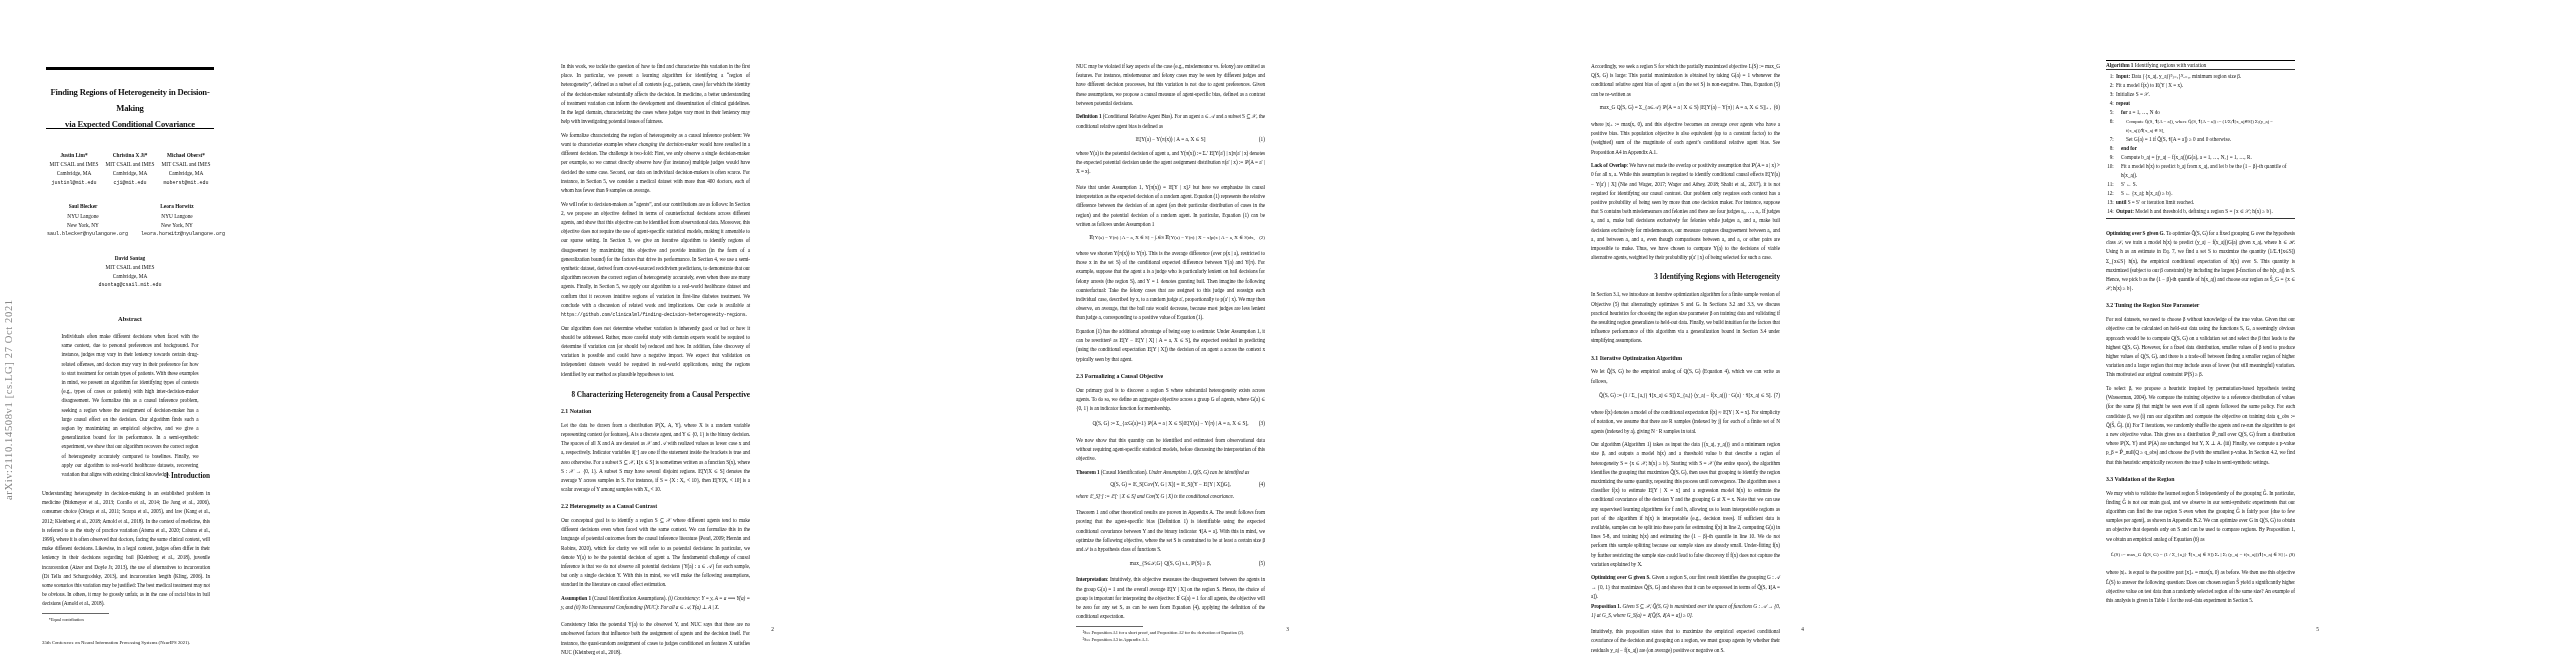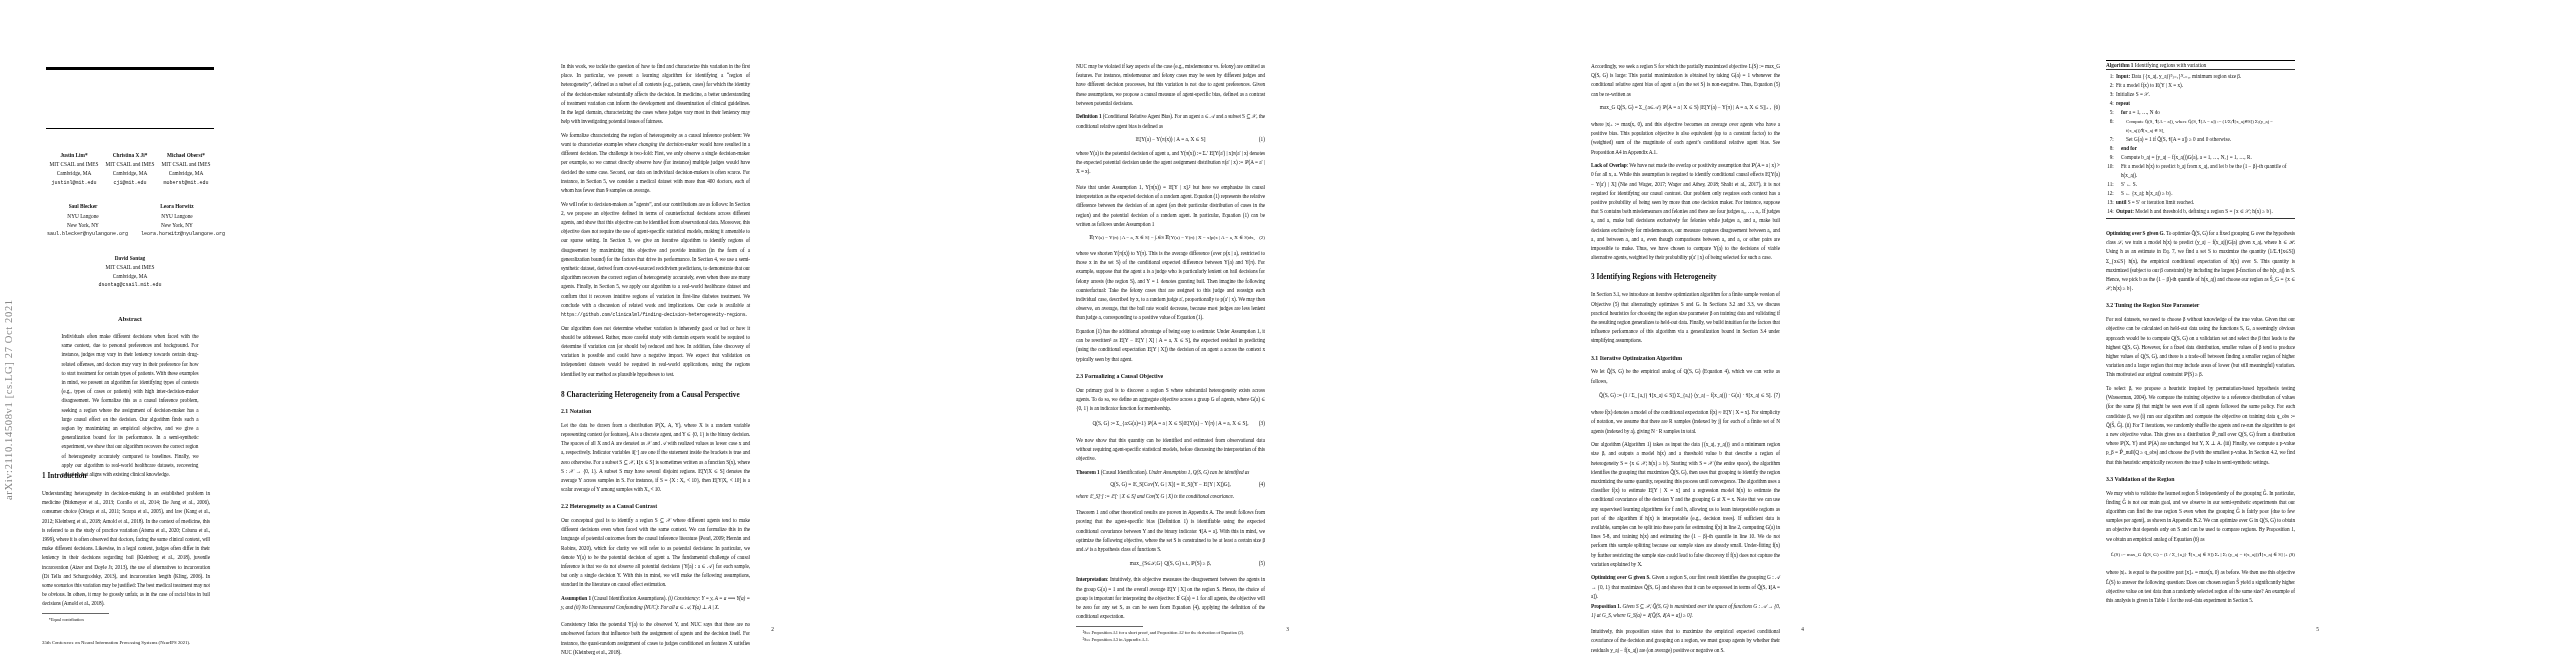"Finding Regions of Heterogeneity in" div { html: none -> <div> <div>Finding Regions of Heterogeneity in Decision-Making</div> <div>via Expected Conditional Covariance</div> </div> }
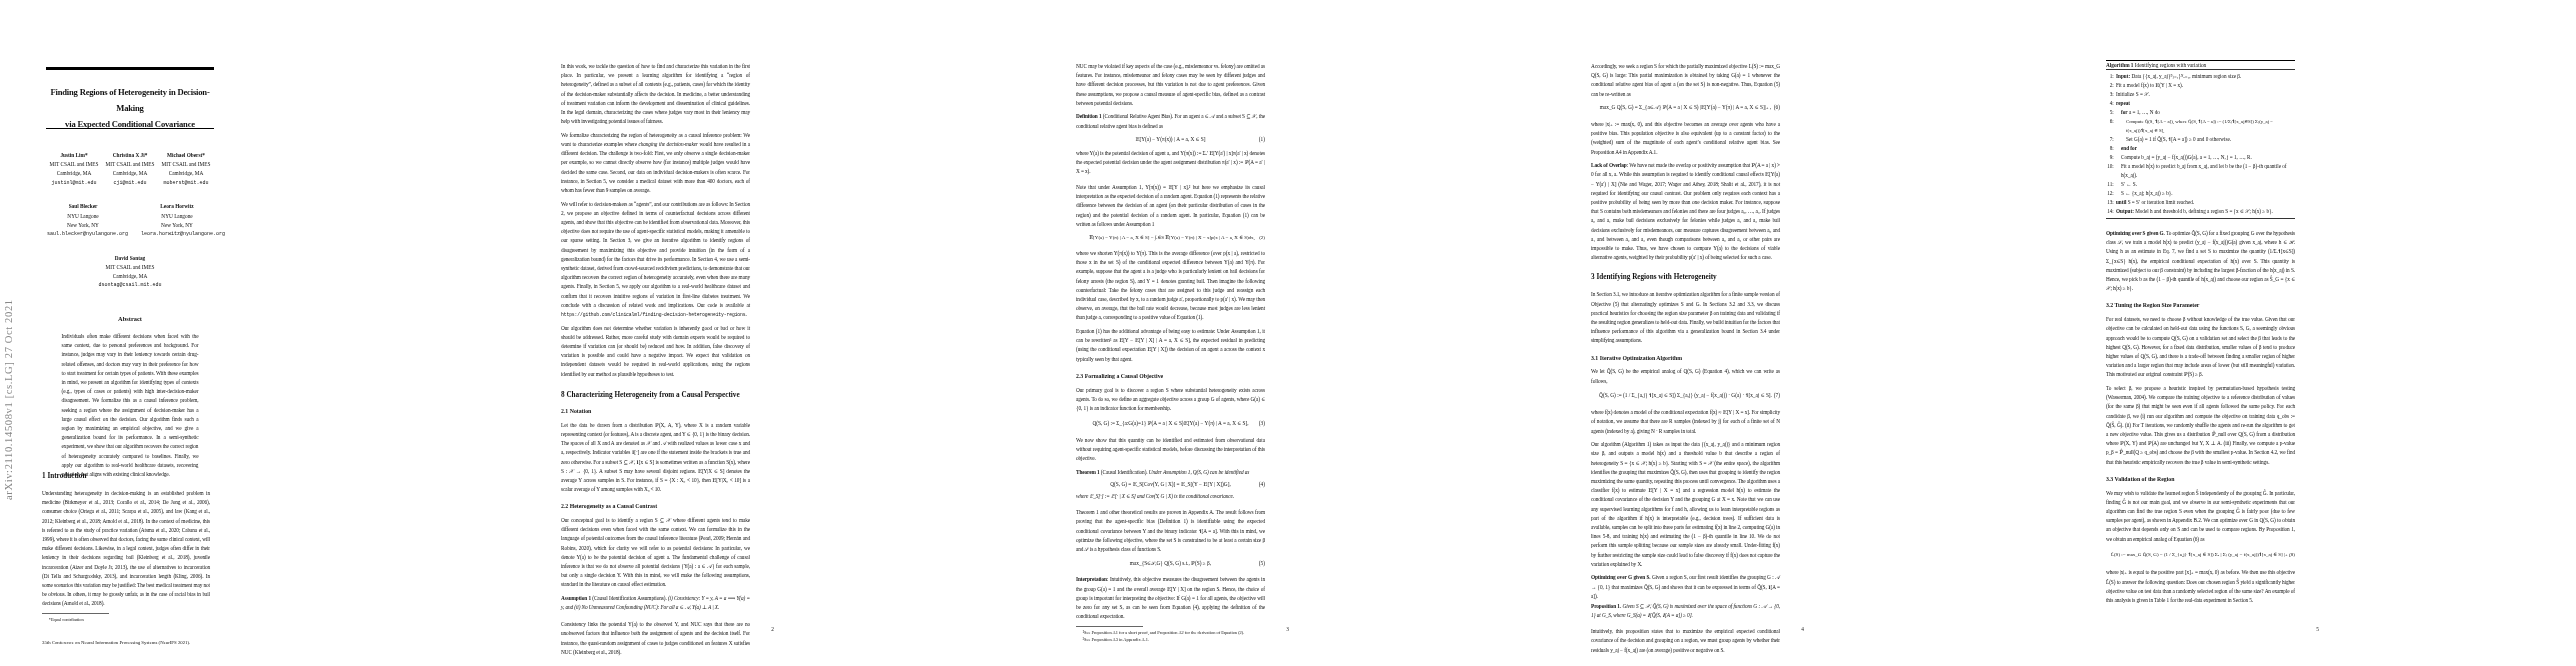"3 Identifying Regions with Heterogeneity" .h1 { text-align: none -> right }
